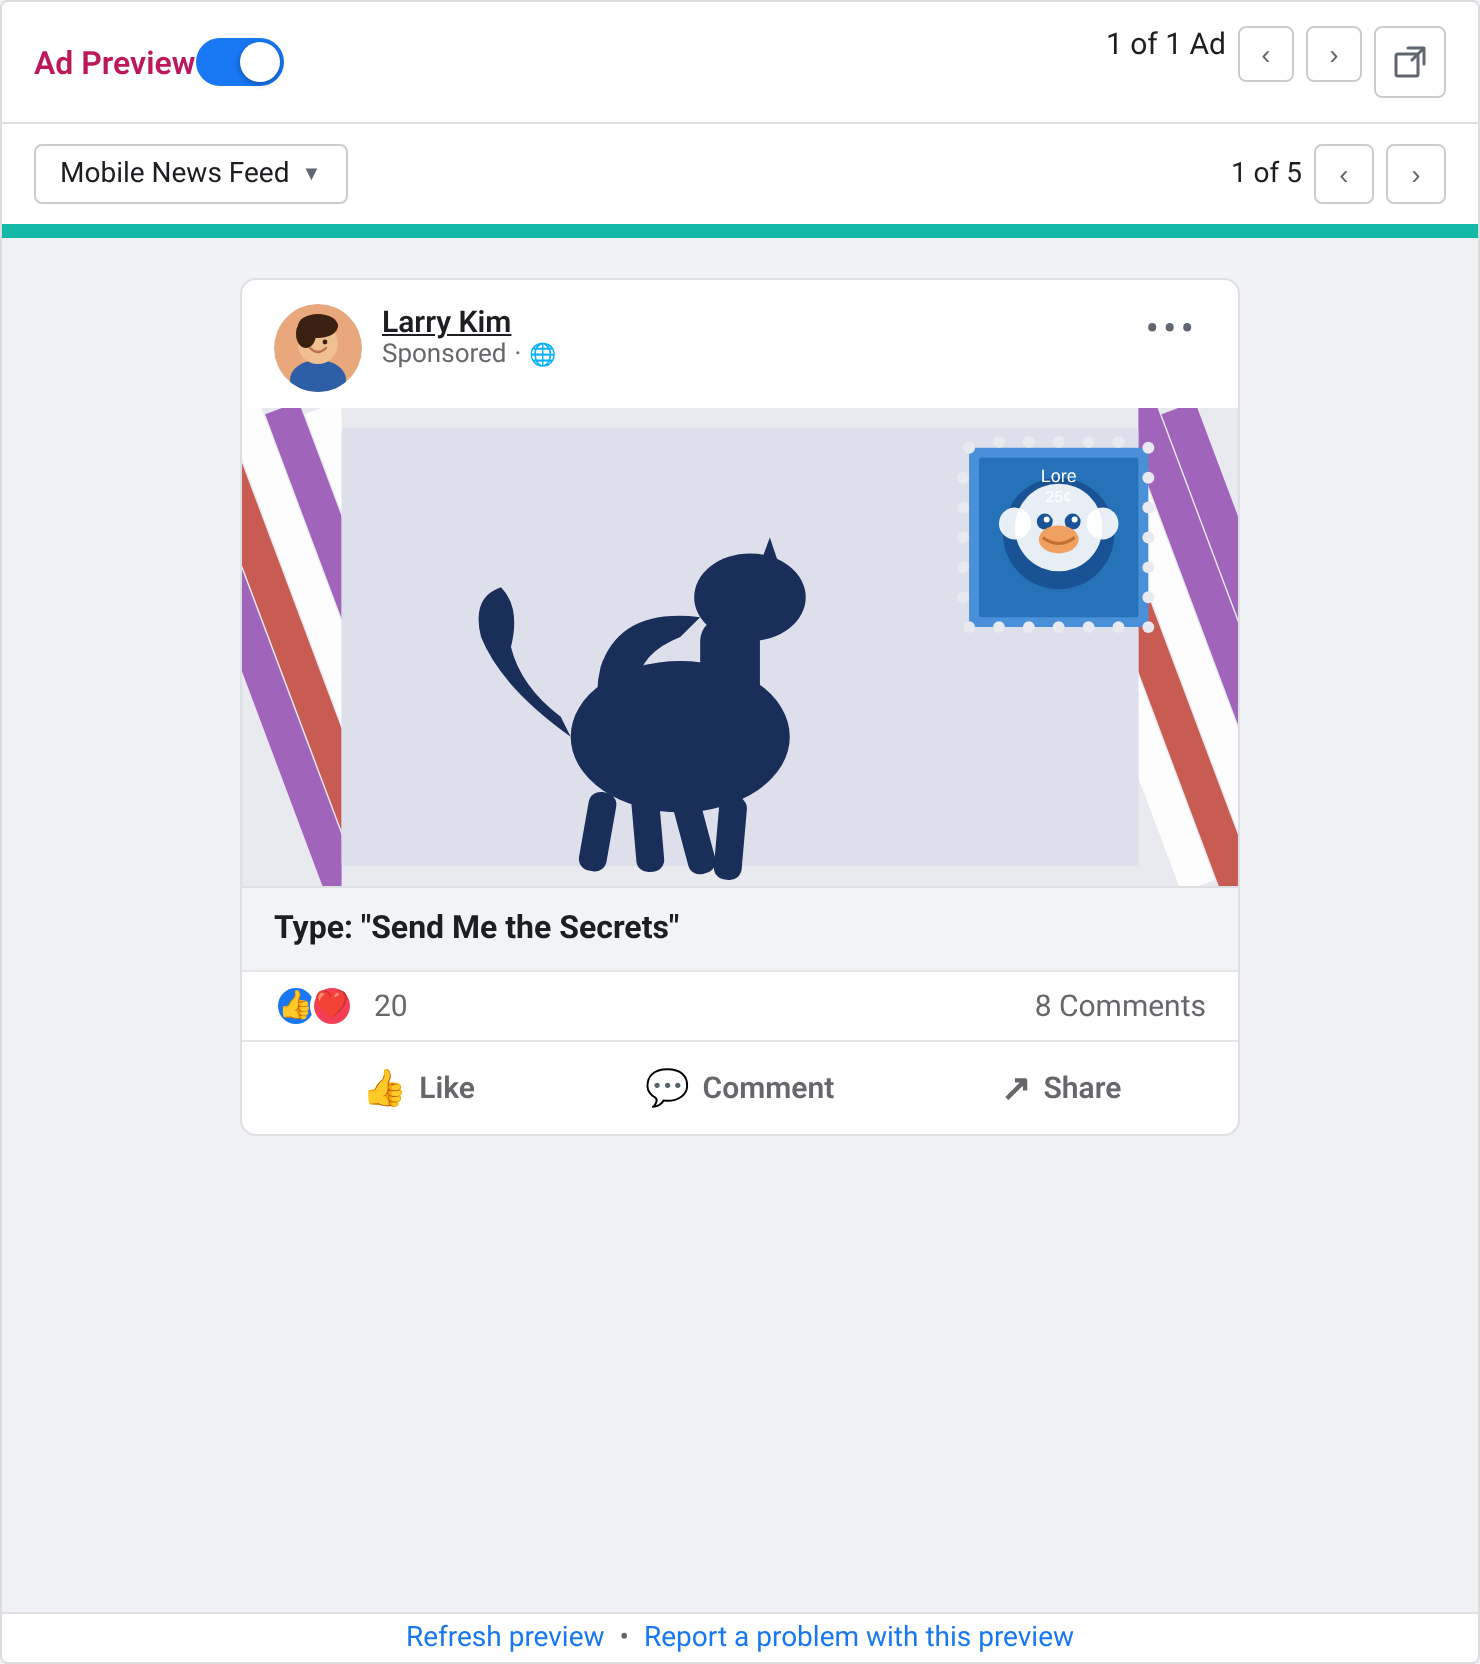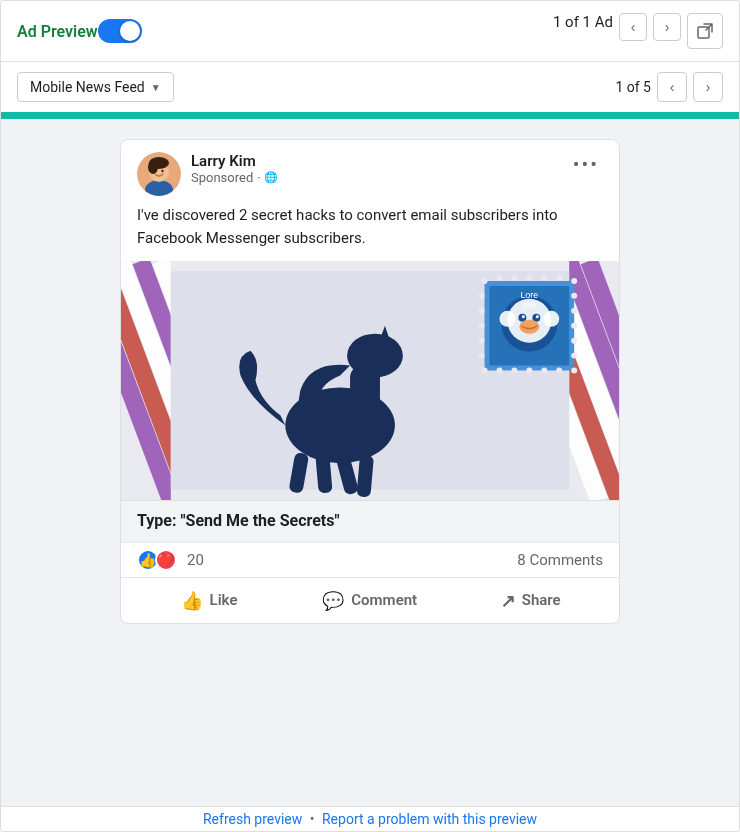"Ad Preview" .ad-preview-label { color: #15803d -> #be185d }
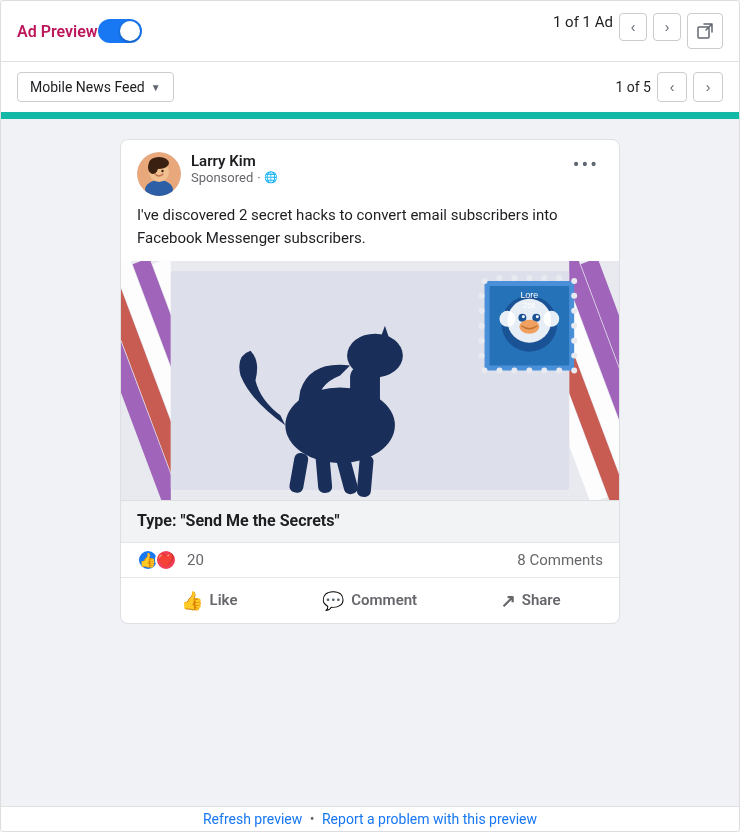"Larry Kim" .user-name { text-decoration: none -> underline }
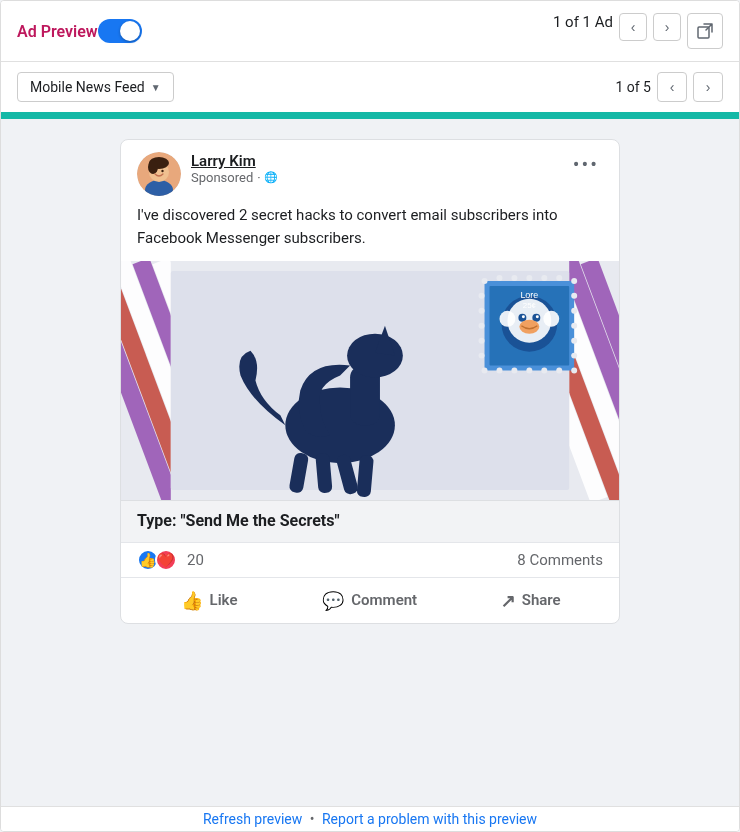"I've discovered 2 secret hacks" div.fb-card-text { html: <div>I've discovered 2 secret hacks to convert email subscribers into Facebook Messenger subscribers.</div> -> none }
